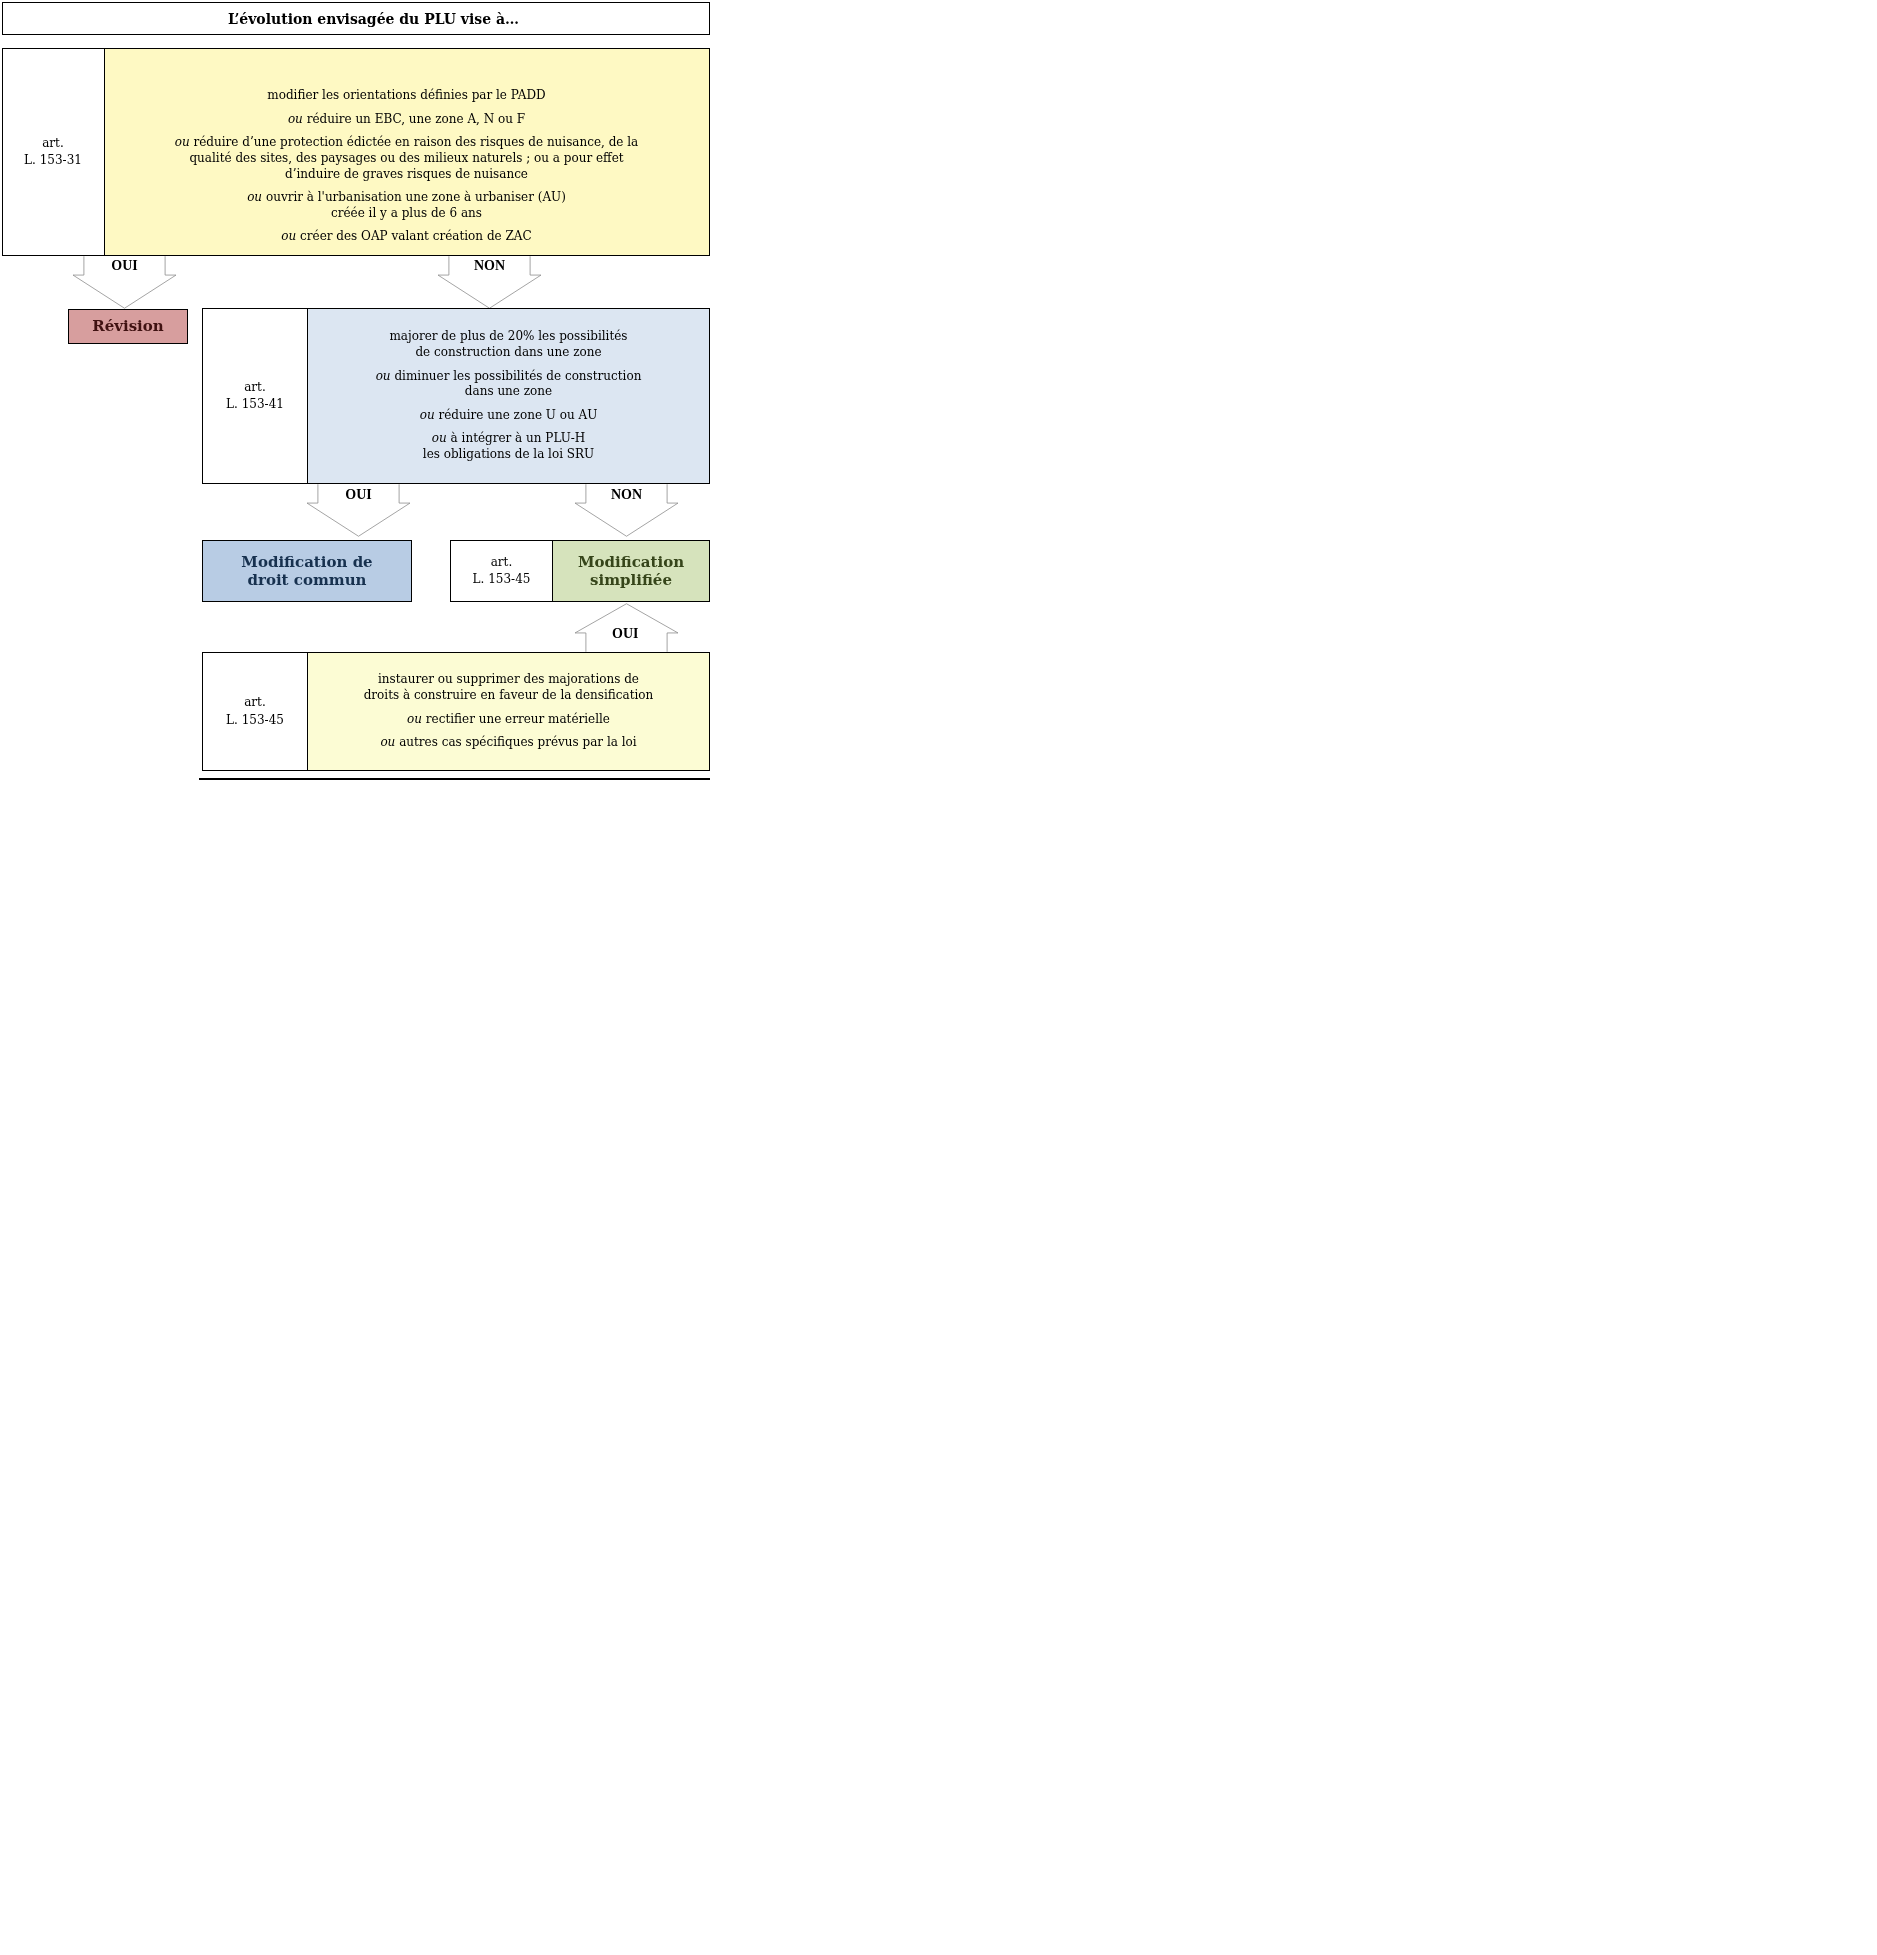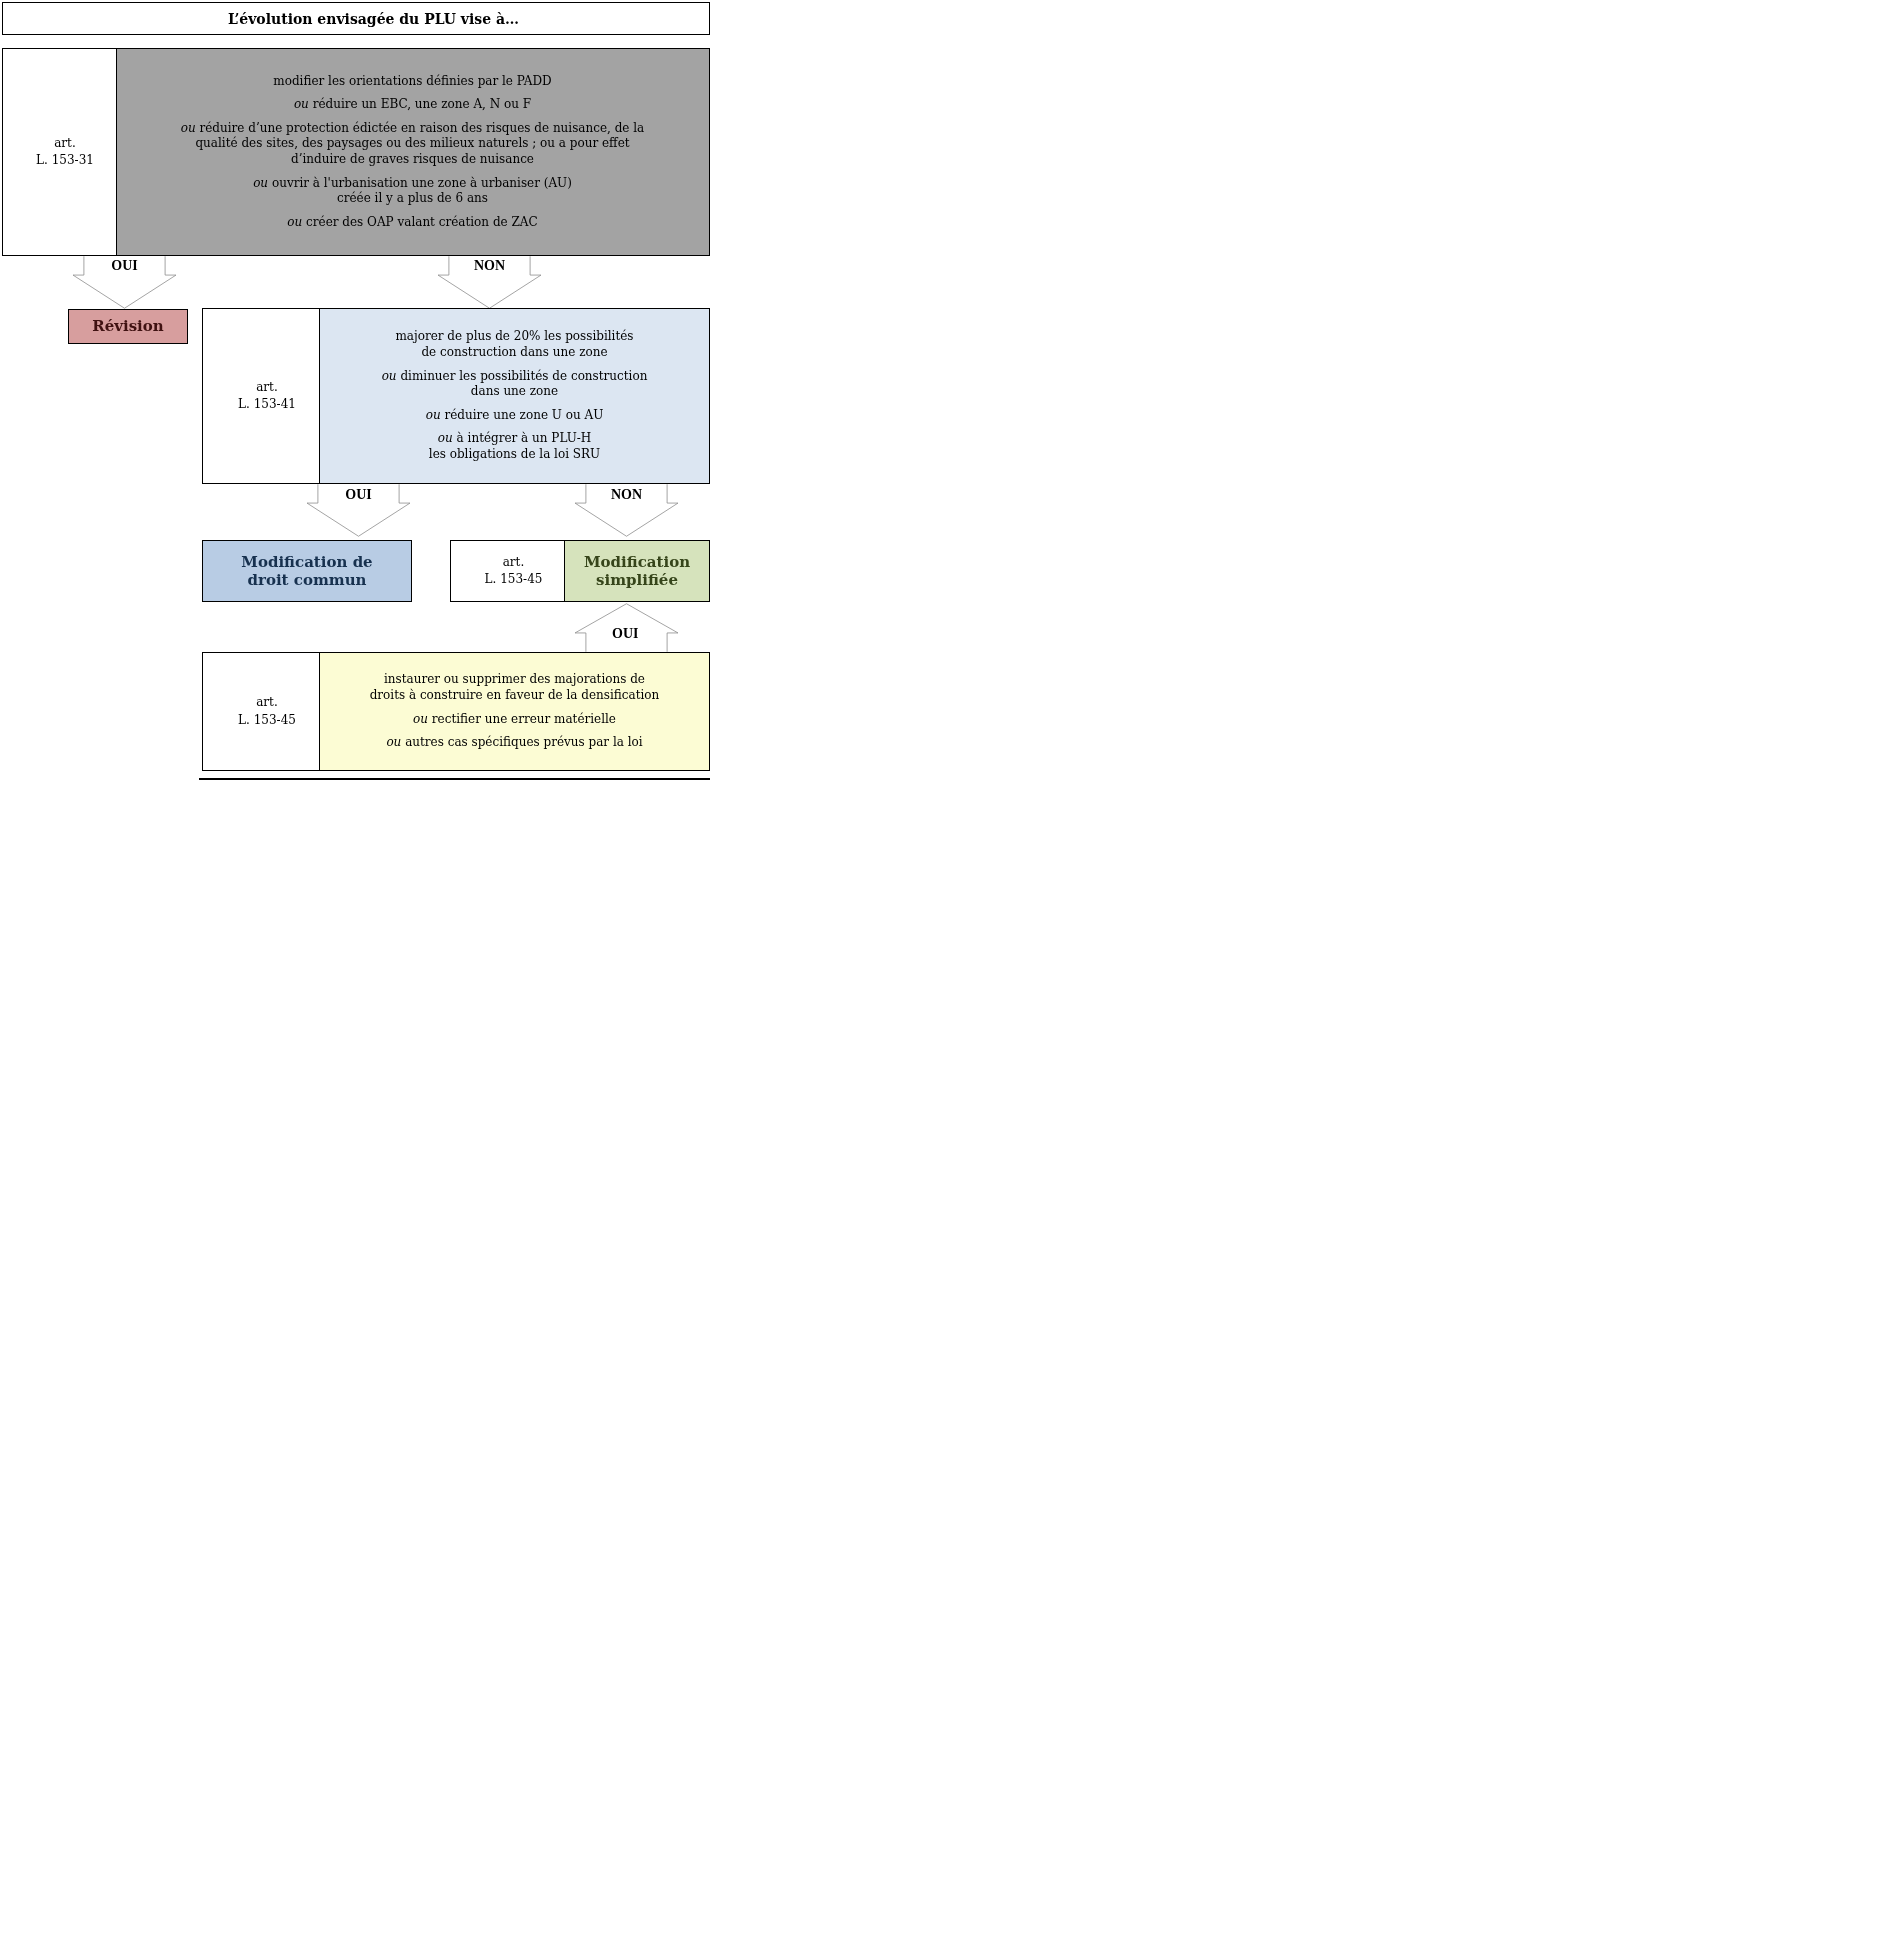"modifier les orientations définies par" .bg-pink { background: #a3a3a3 -> #fef9c3; justify-content: none -> flex-end }
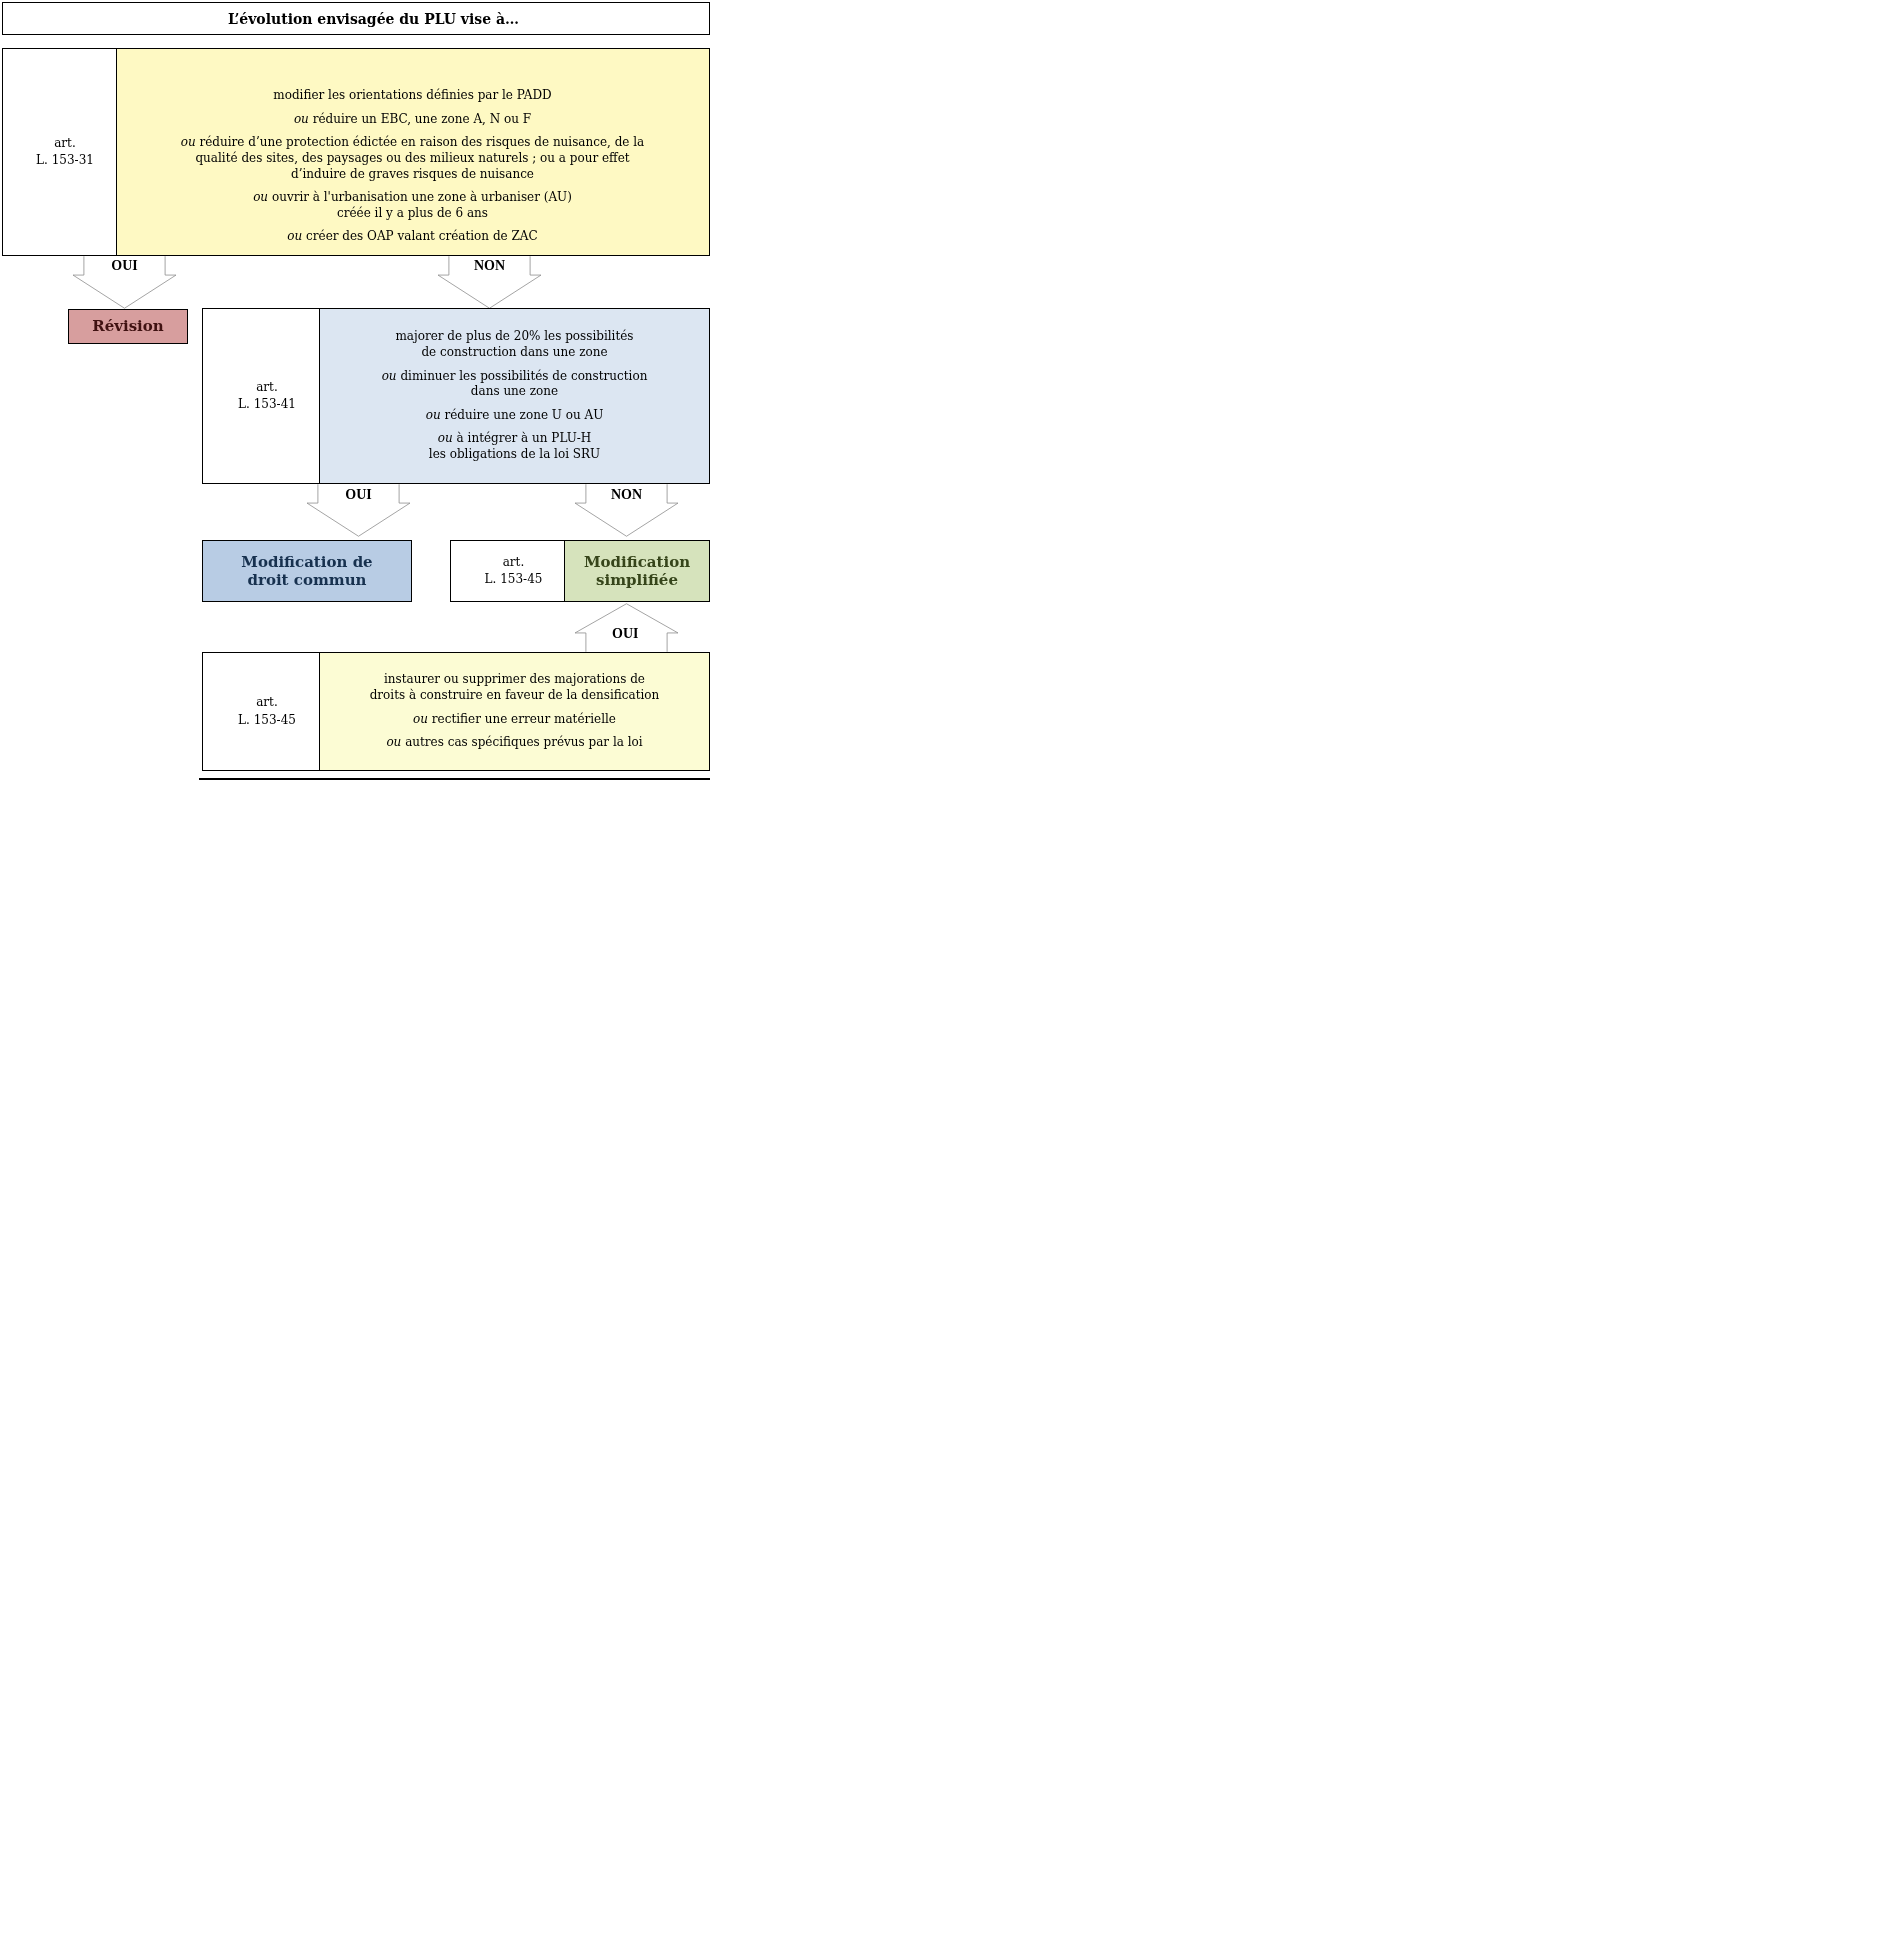"art." .label-cell { margin-left: 12px -> none }
